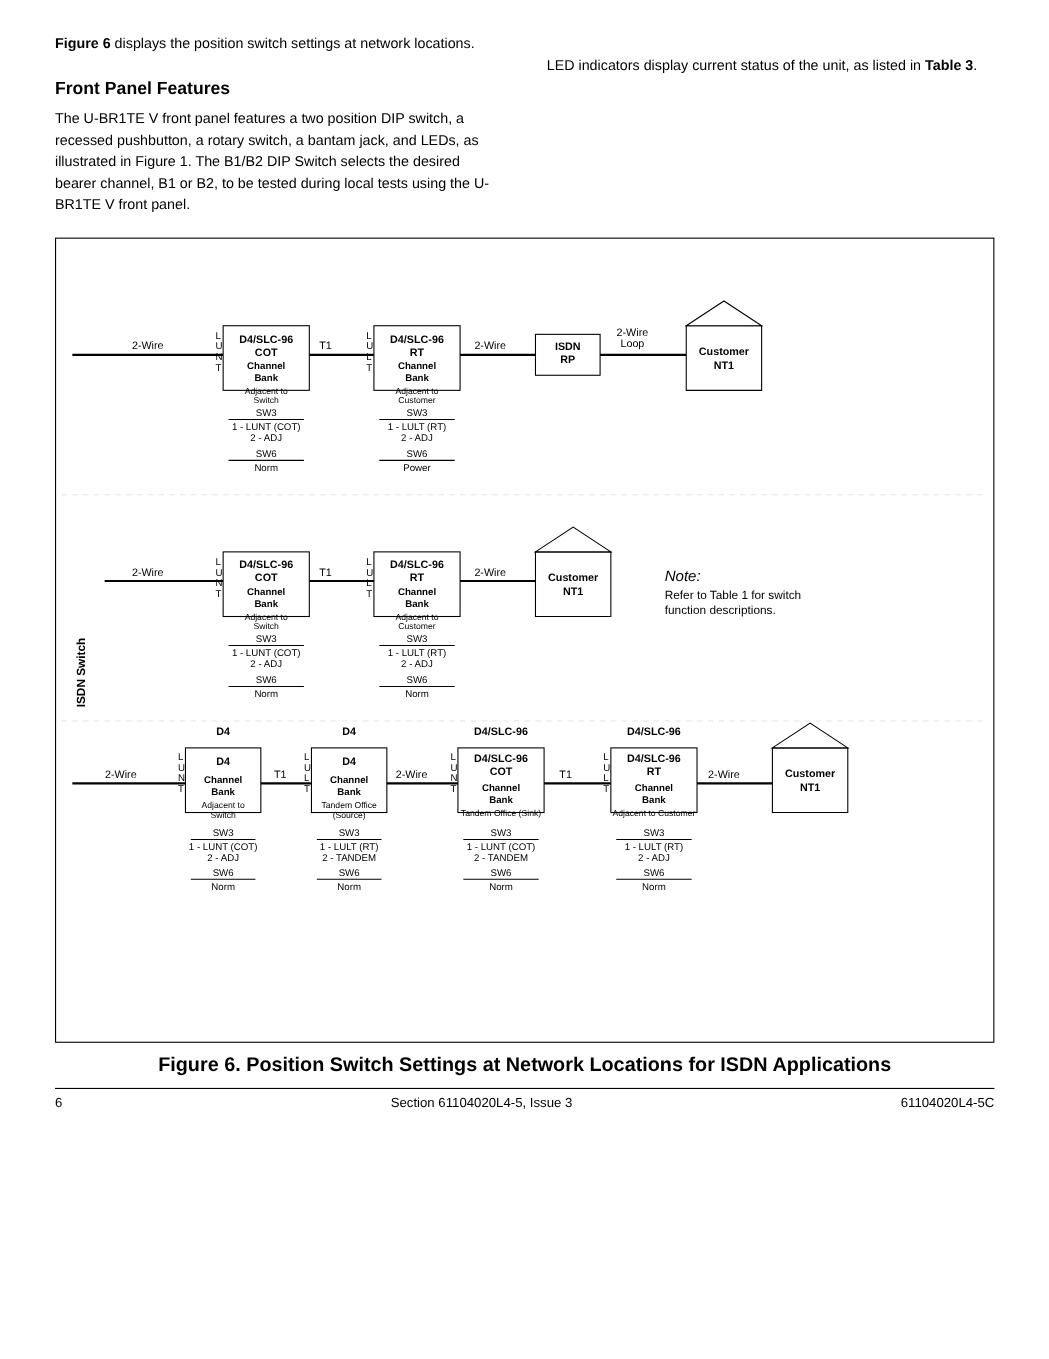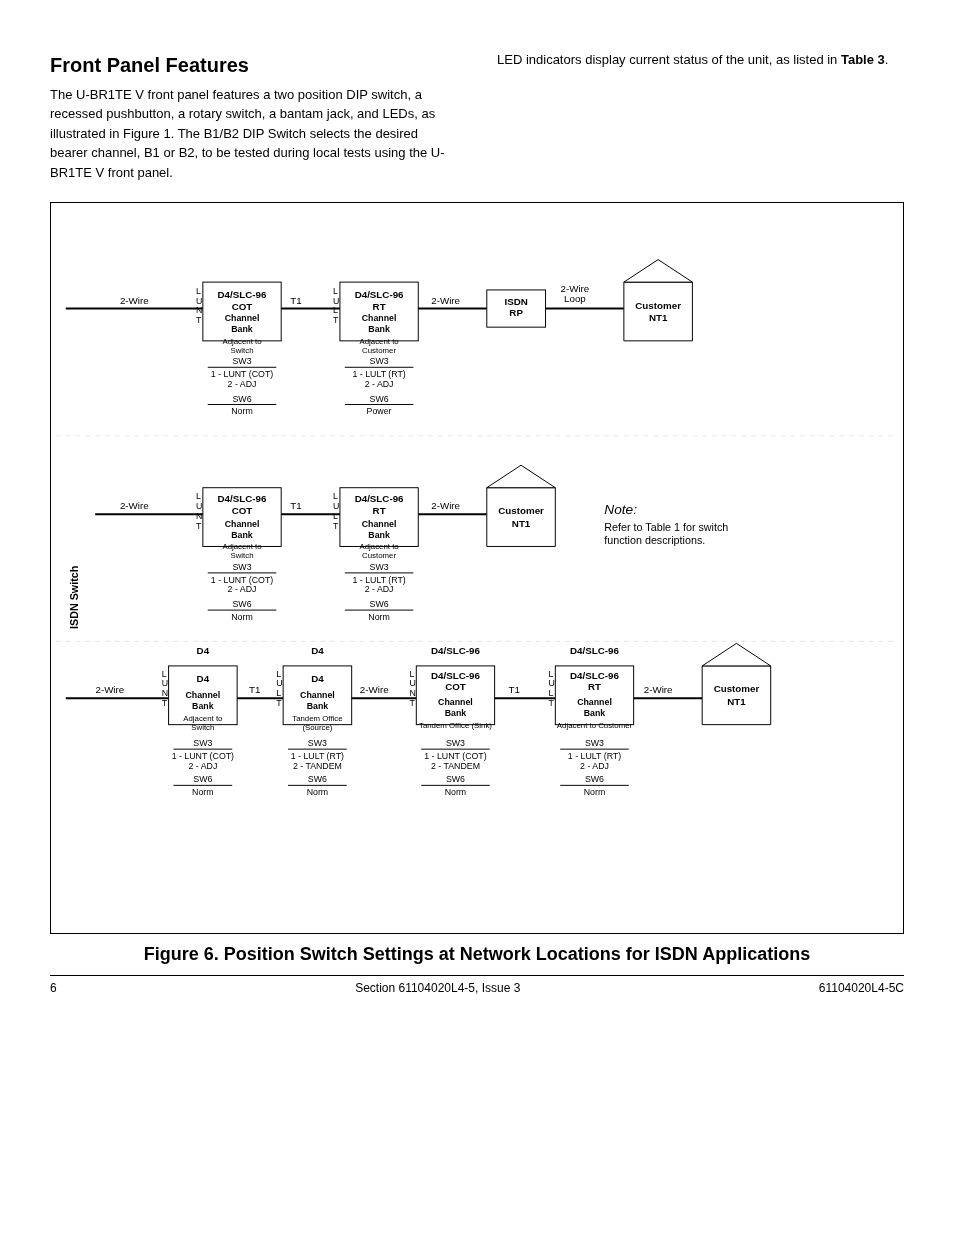"Figure 6 displays the position" p { html: none -> <p> <strong>Figure 6</strong> displays the position switch settings at network locations. </p> }
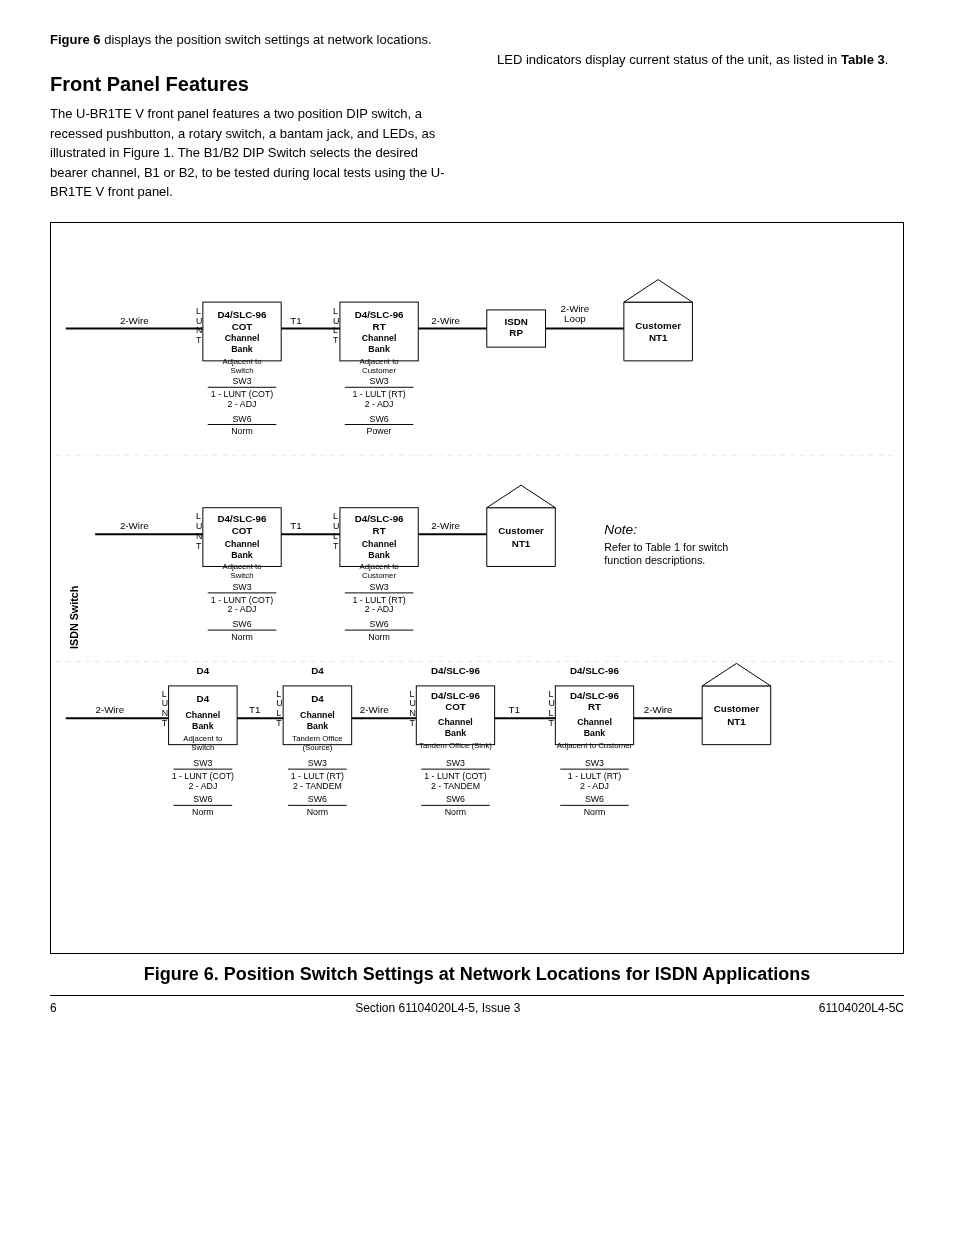"Front Panel Features" .section-heading { font-size: 20px -> 16px }
